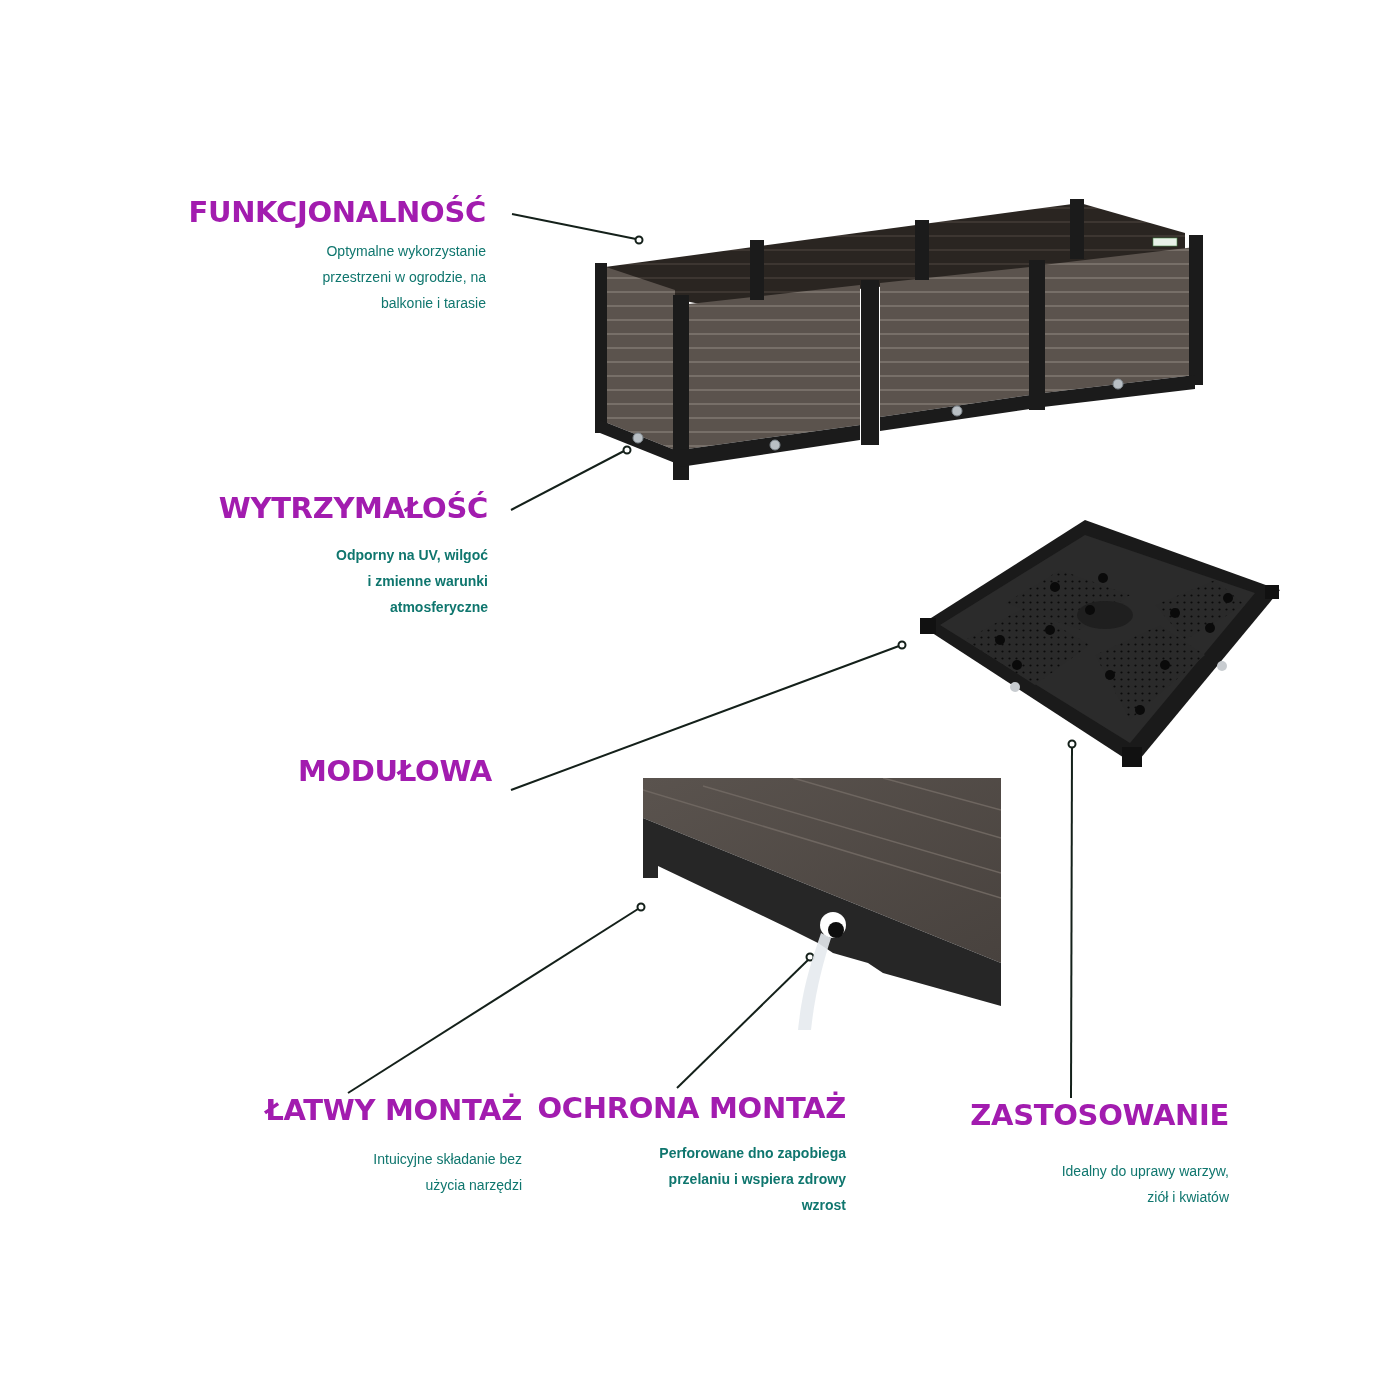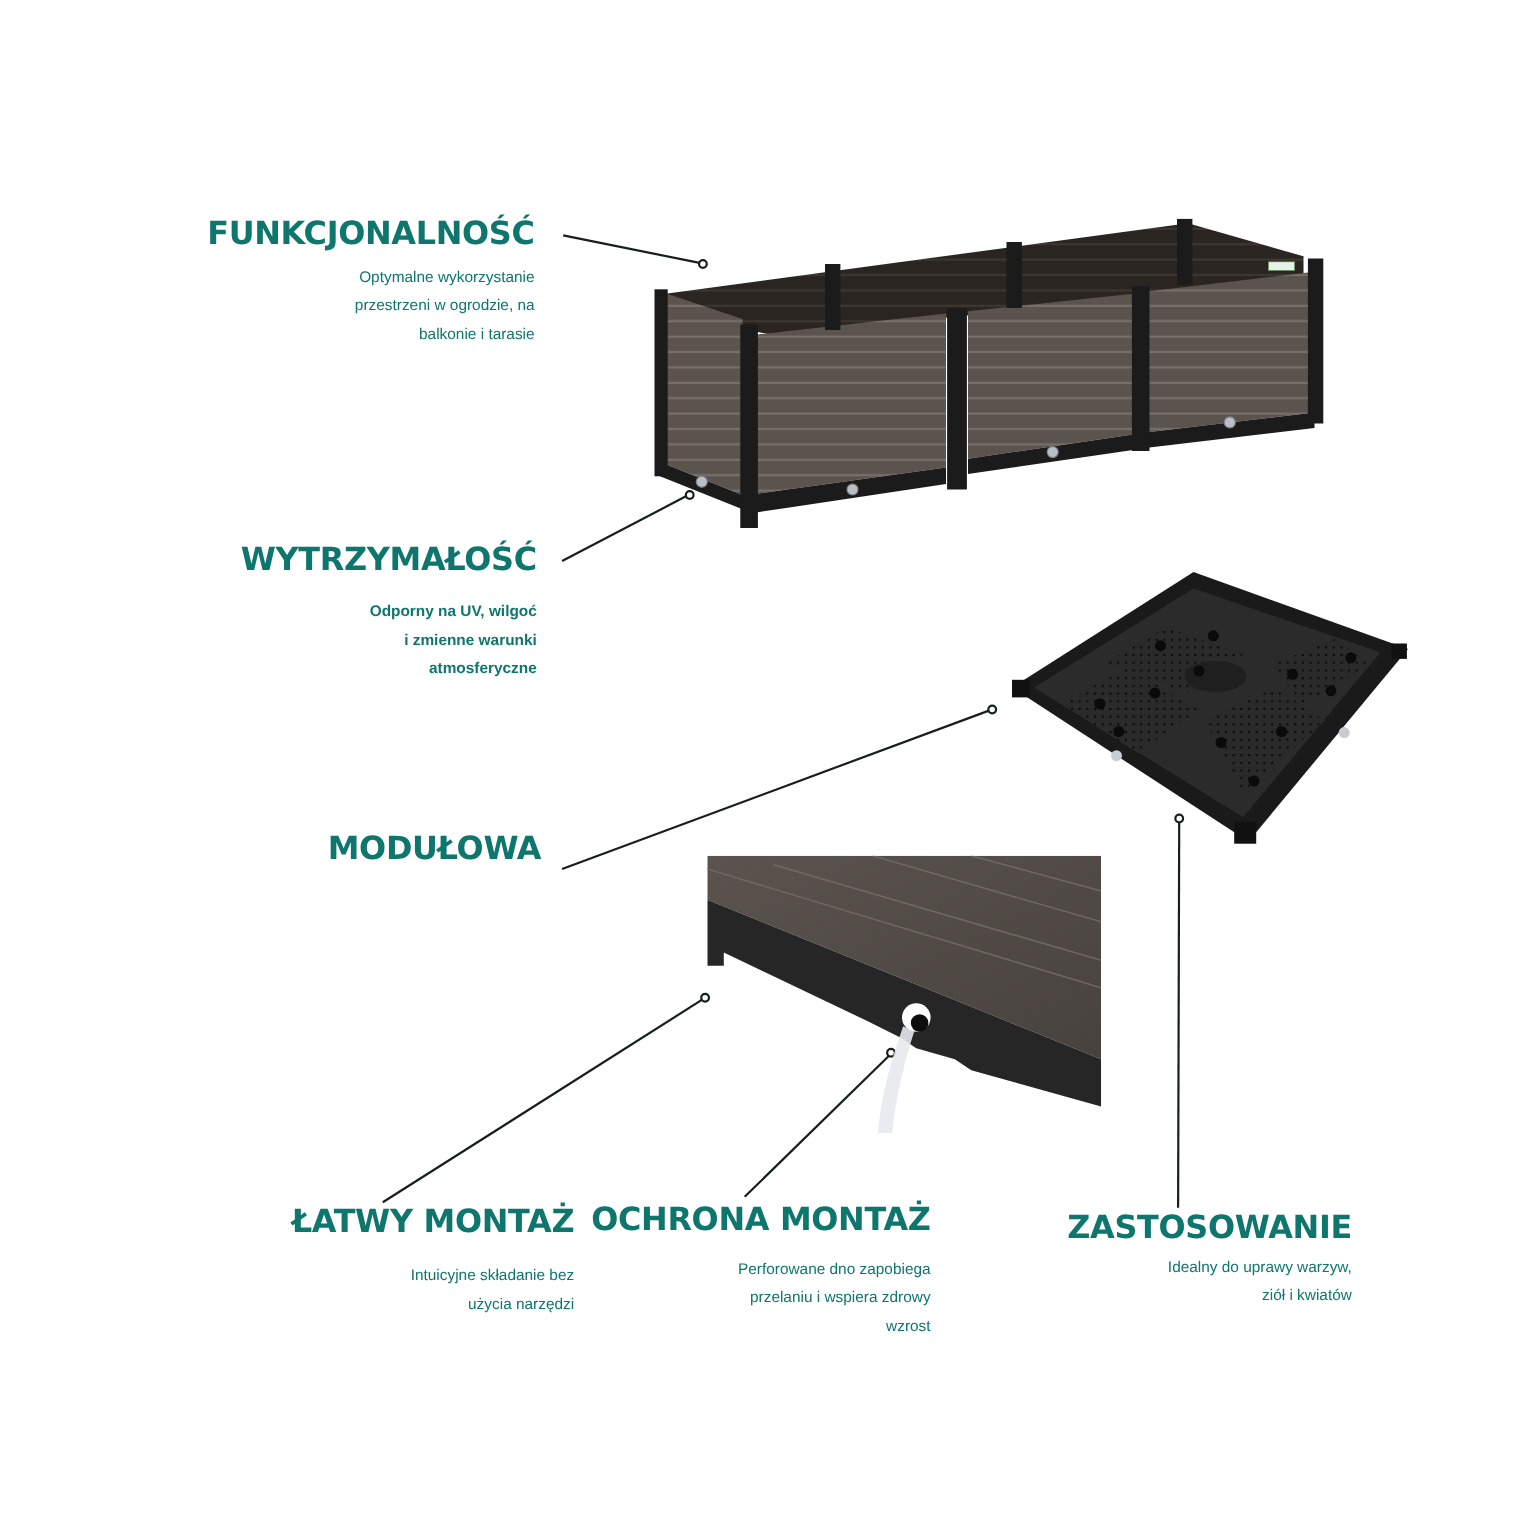"FUNKCJONALNOŚĆ" .feature h2 { color: #0f766e -> #a21caf }
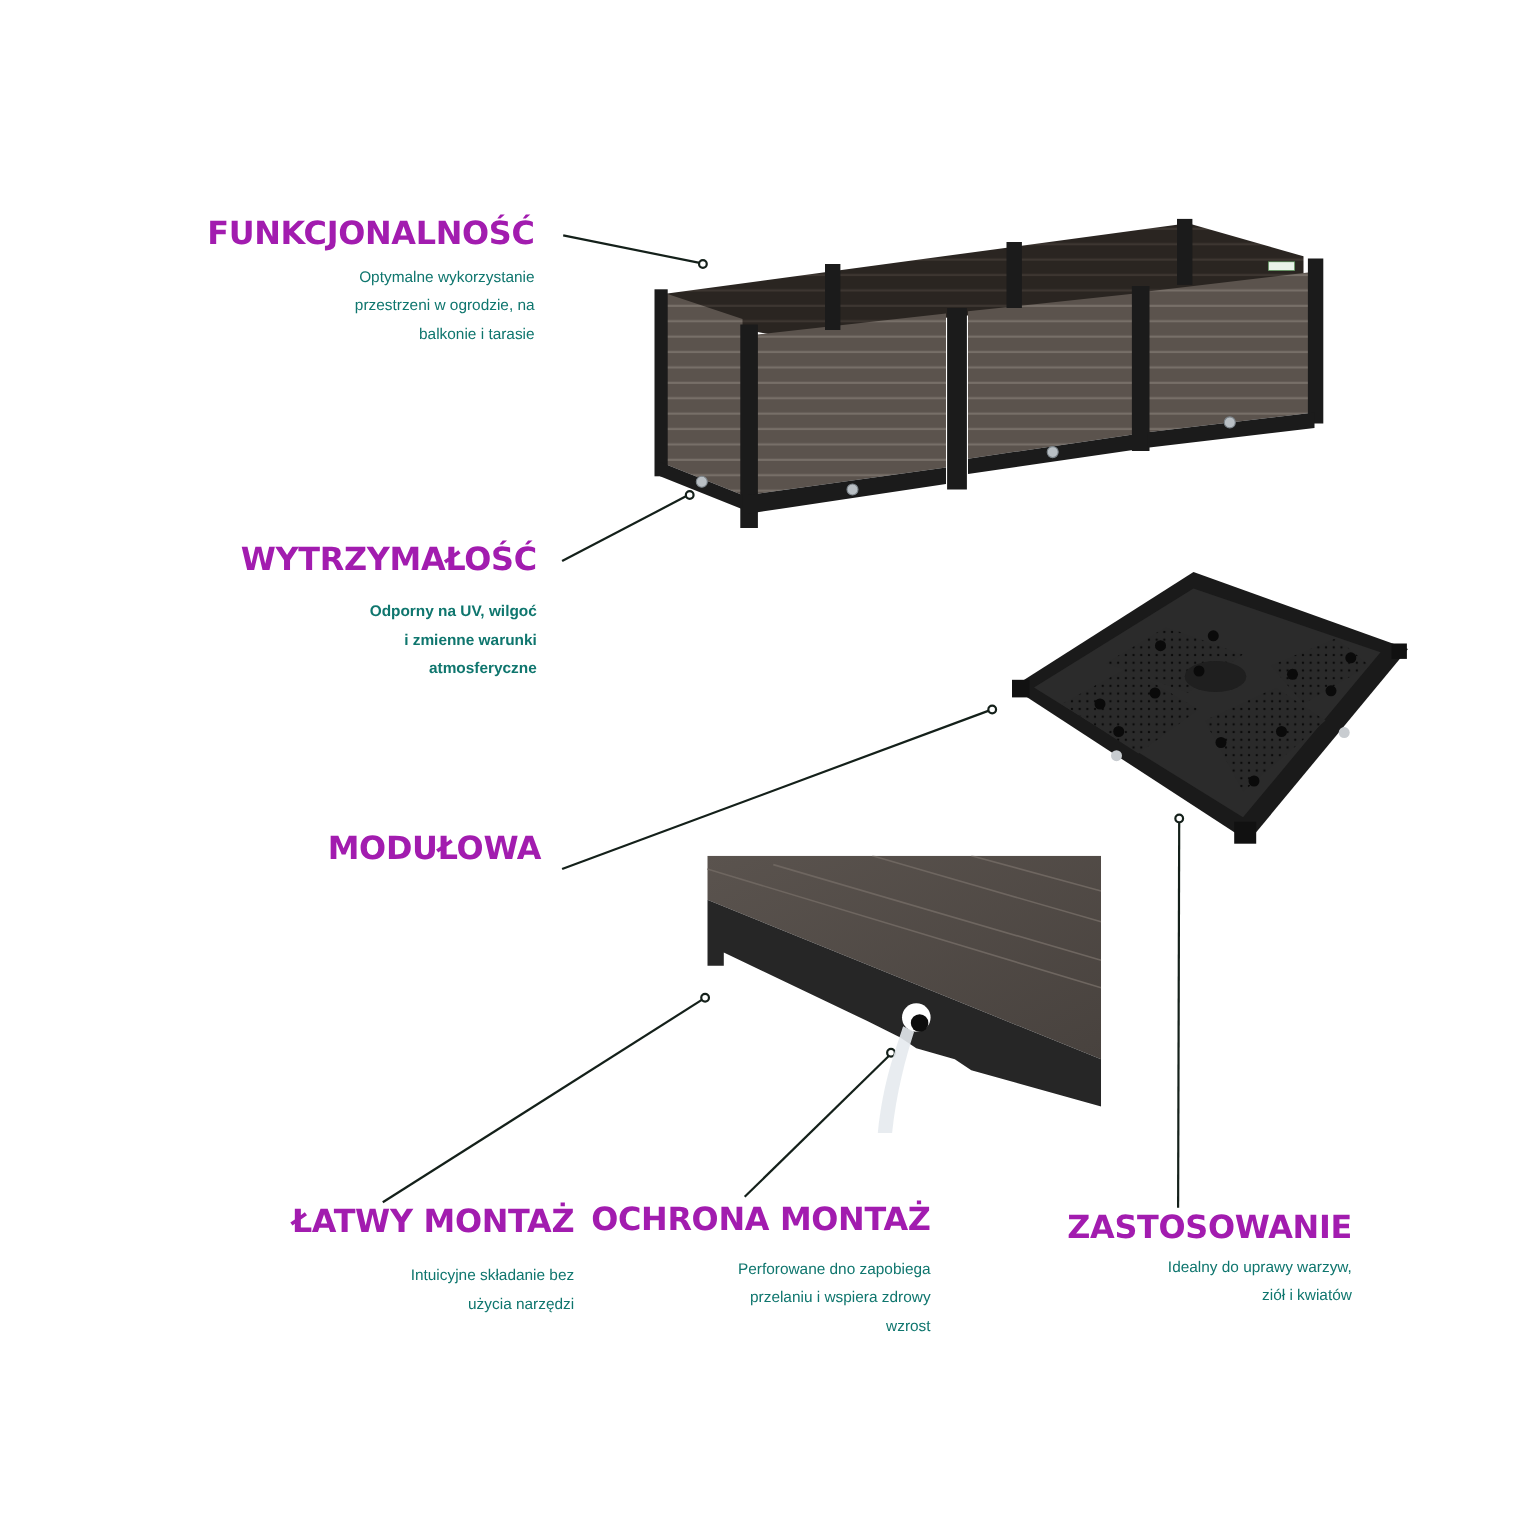"Perforowane dno zapobiega" p { font-weight: none -> bold }
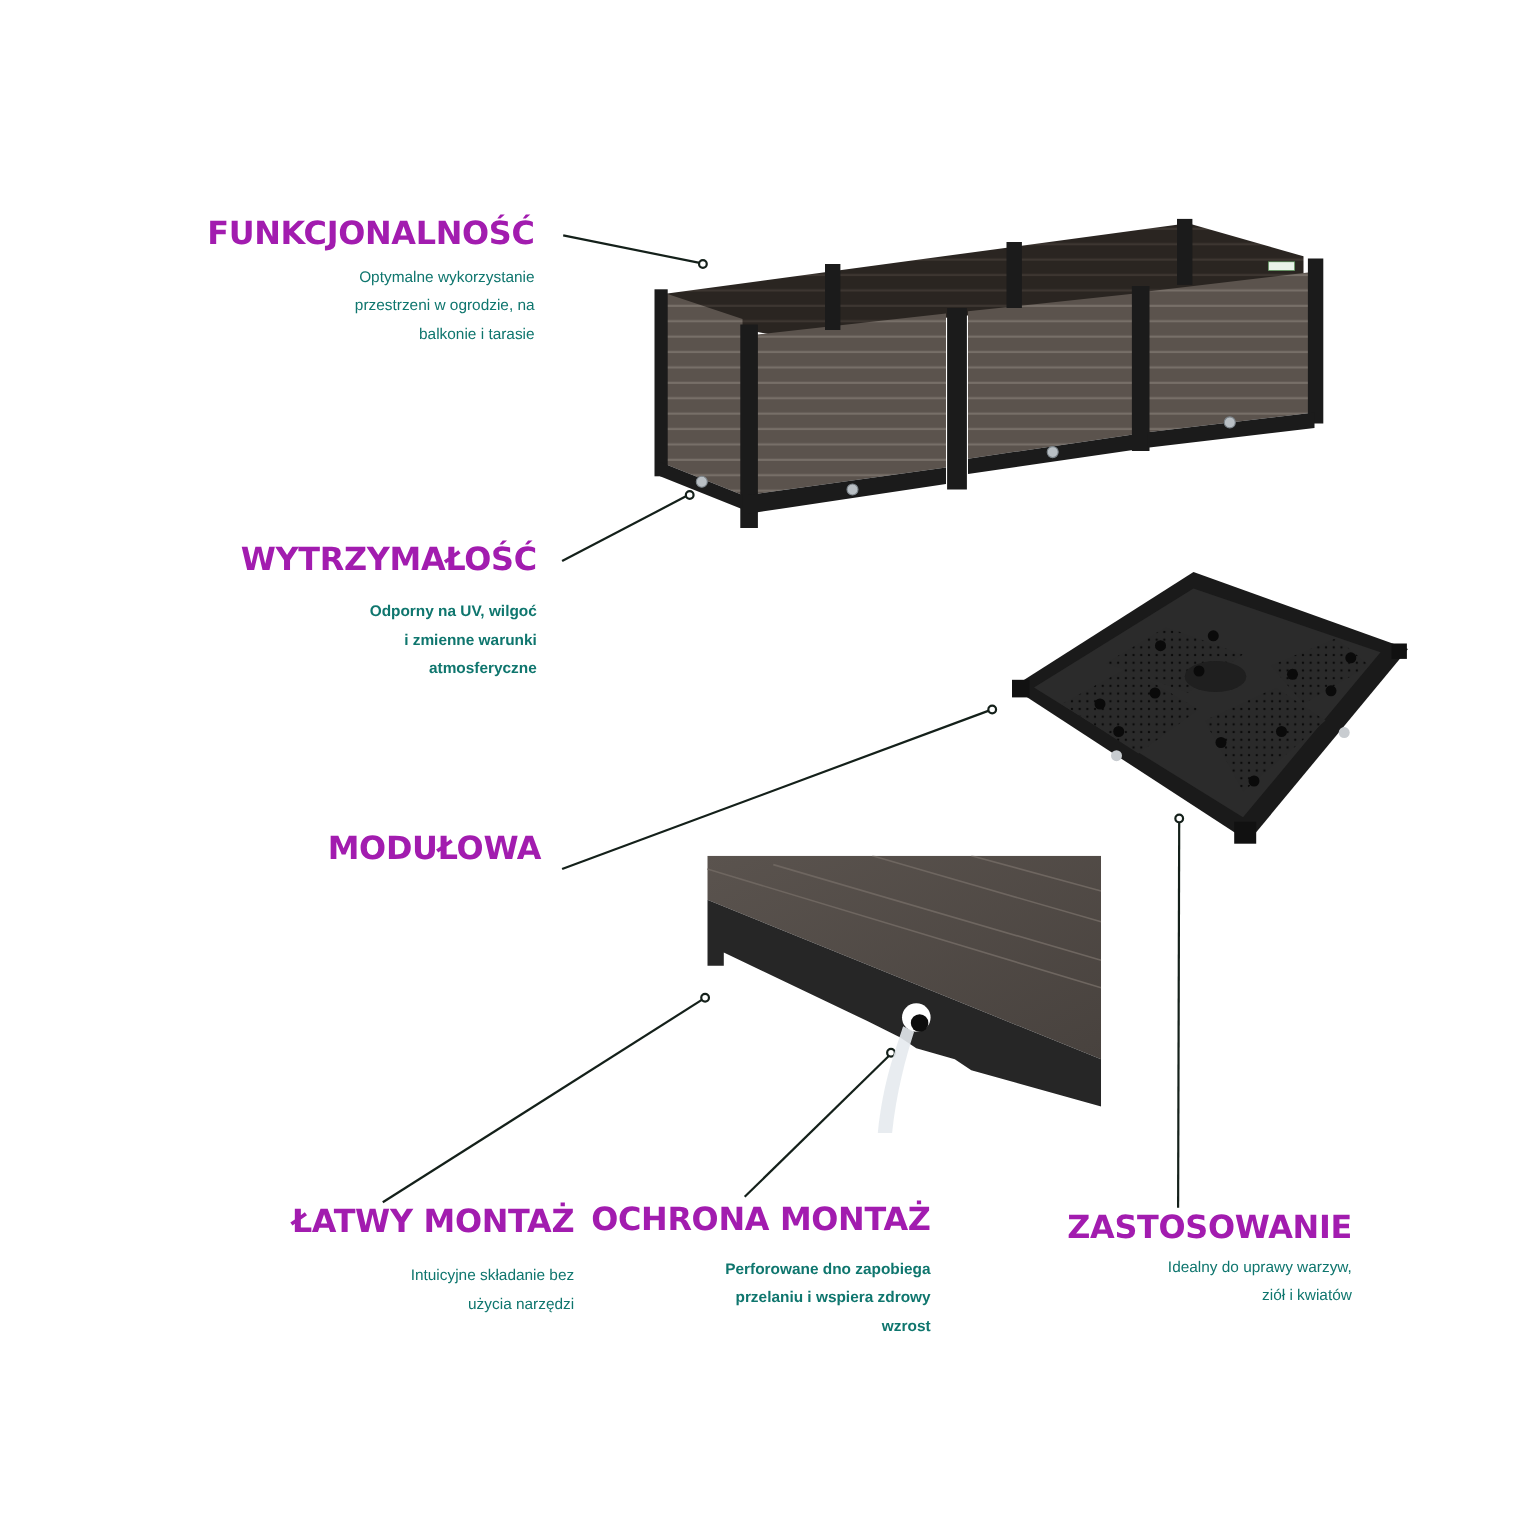"Idealny do uprawy warzyw," p { margin-top: 6px -> 26px }
